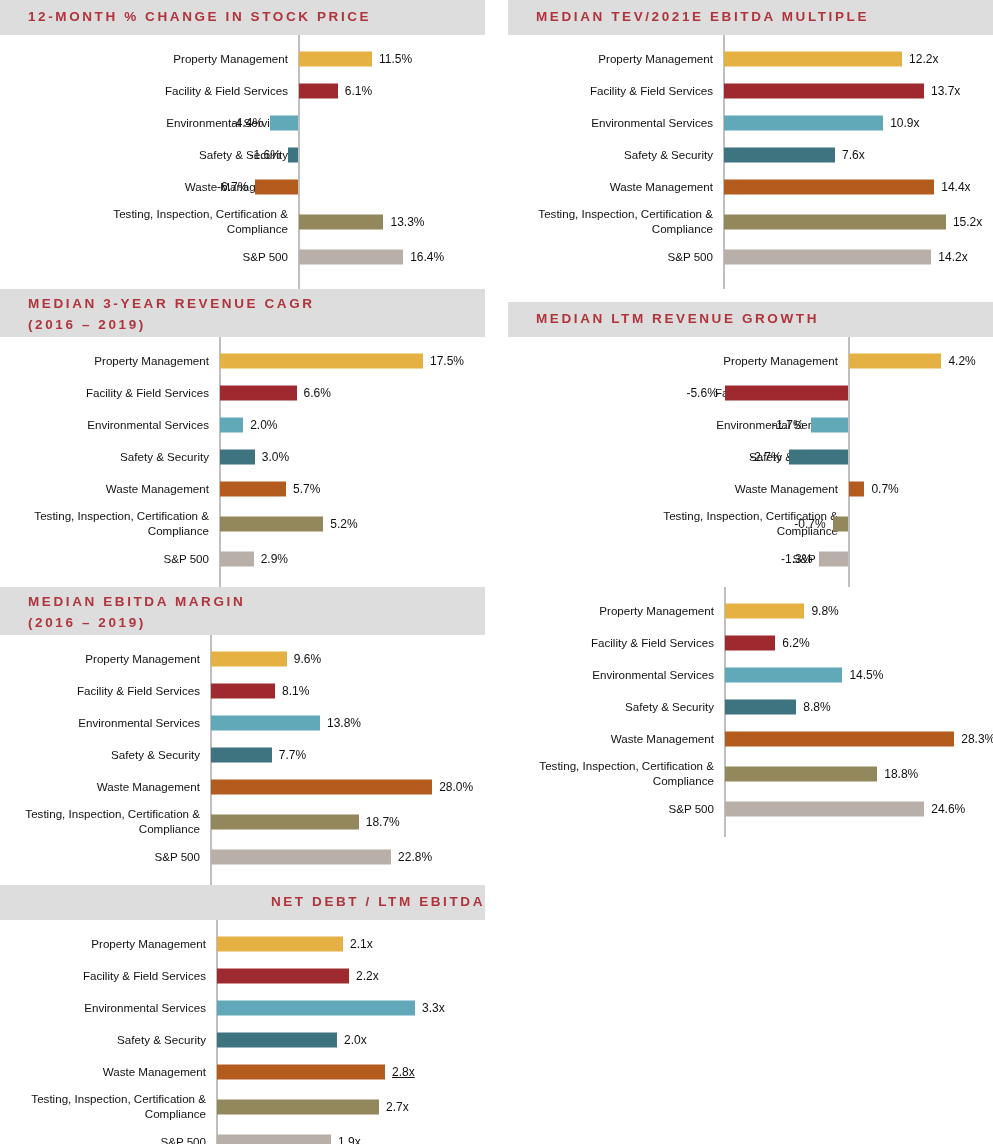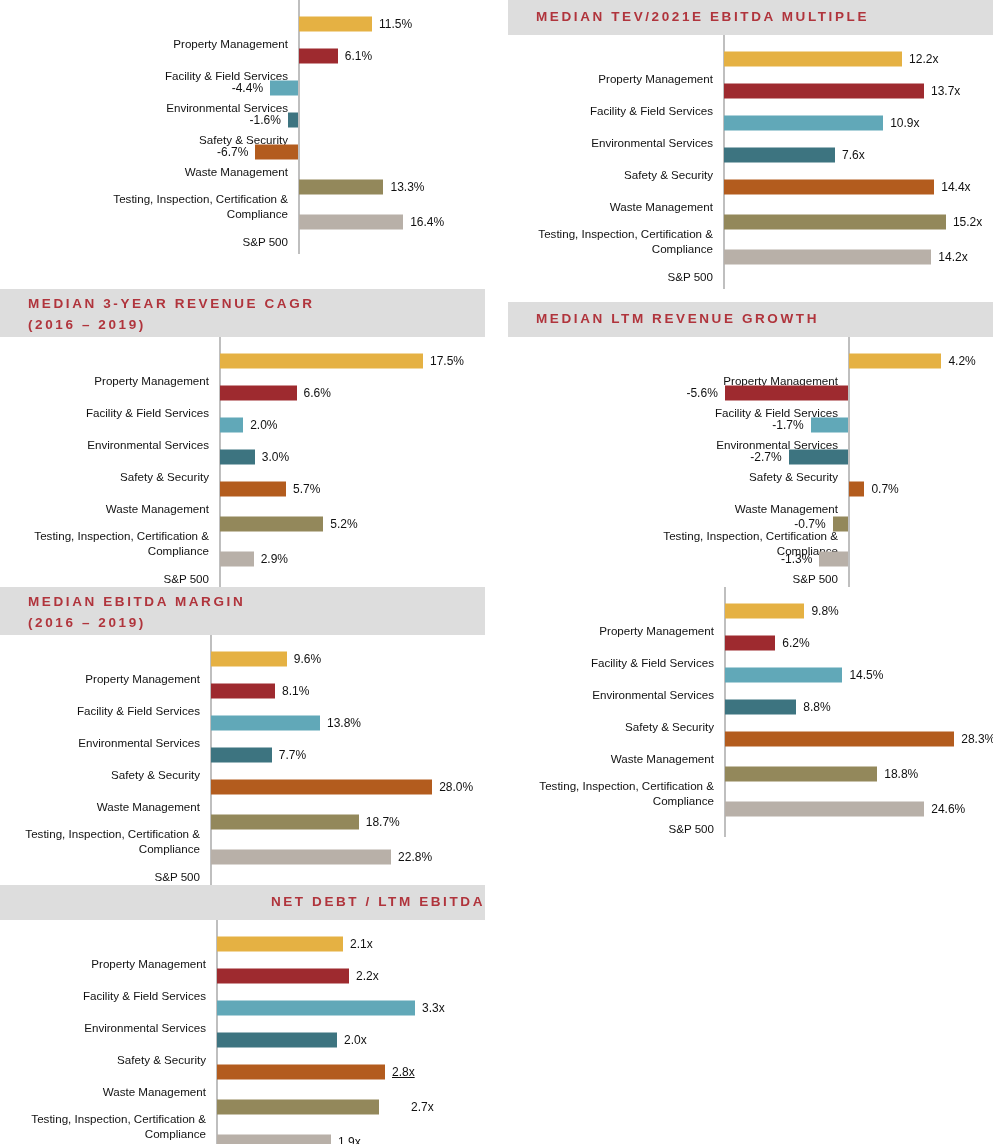"12-MONTH % CHANGE IN STOCK" div.panel-header { html: none -> <div> <div>12-MONTH % CHANGE IN STOCK PRICE</div> </div> }
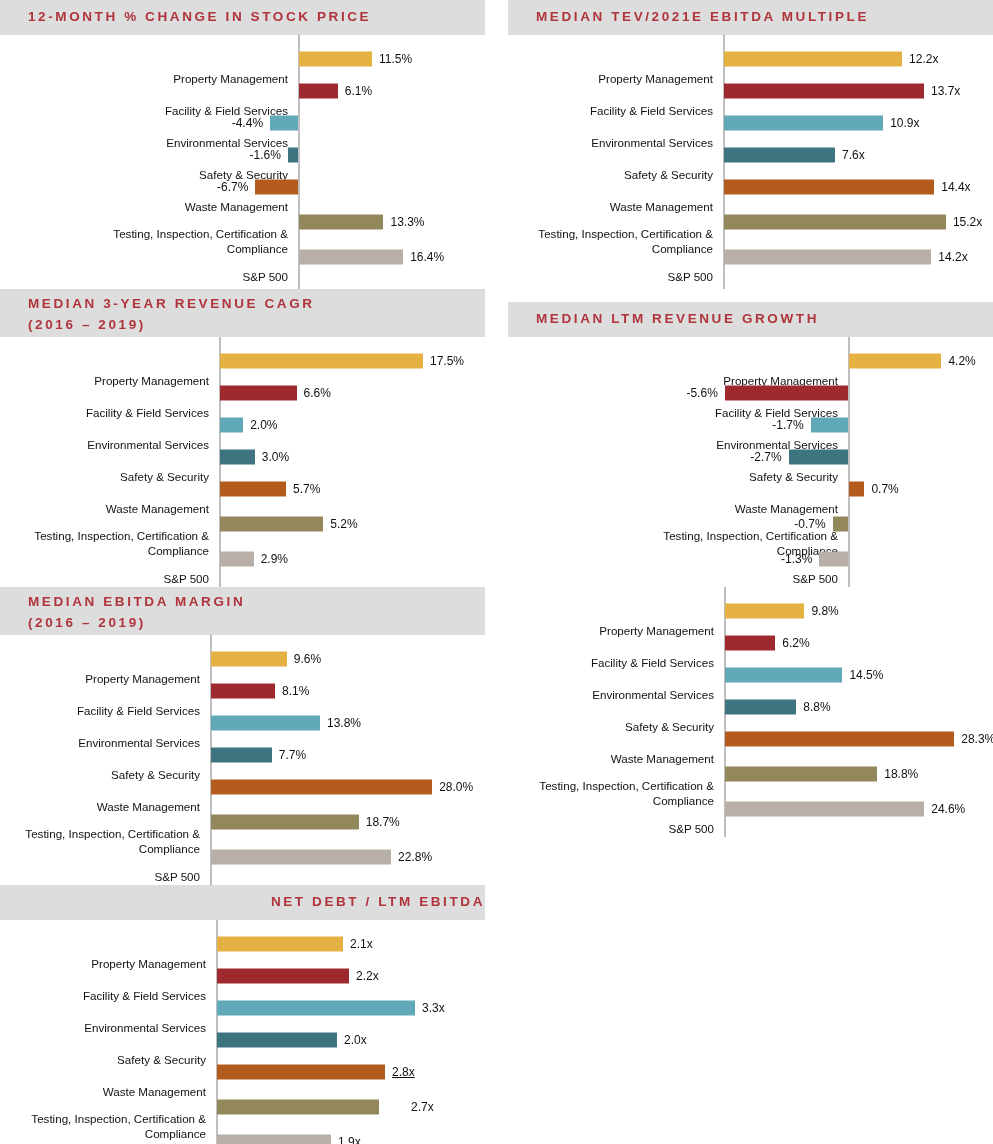"Property Management" .cat-label { margin-top: 20px -> none }
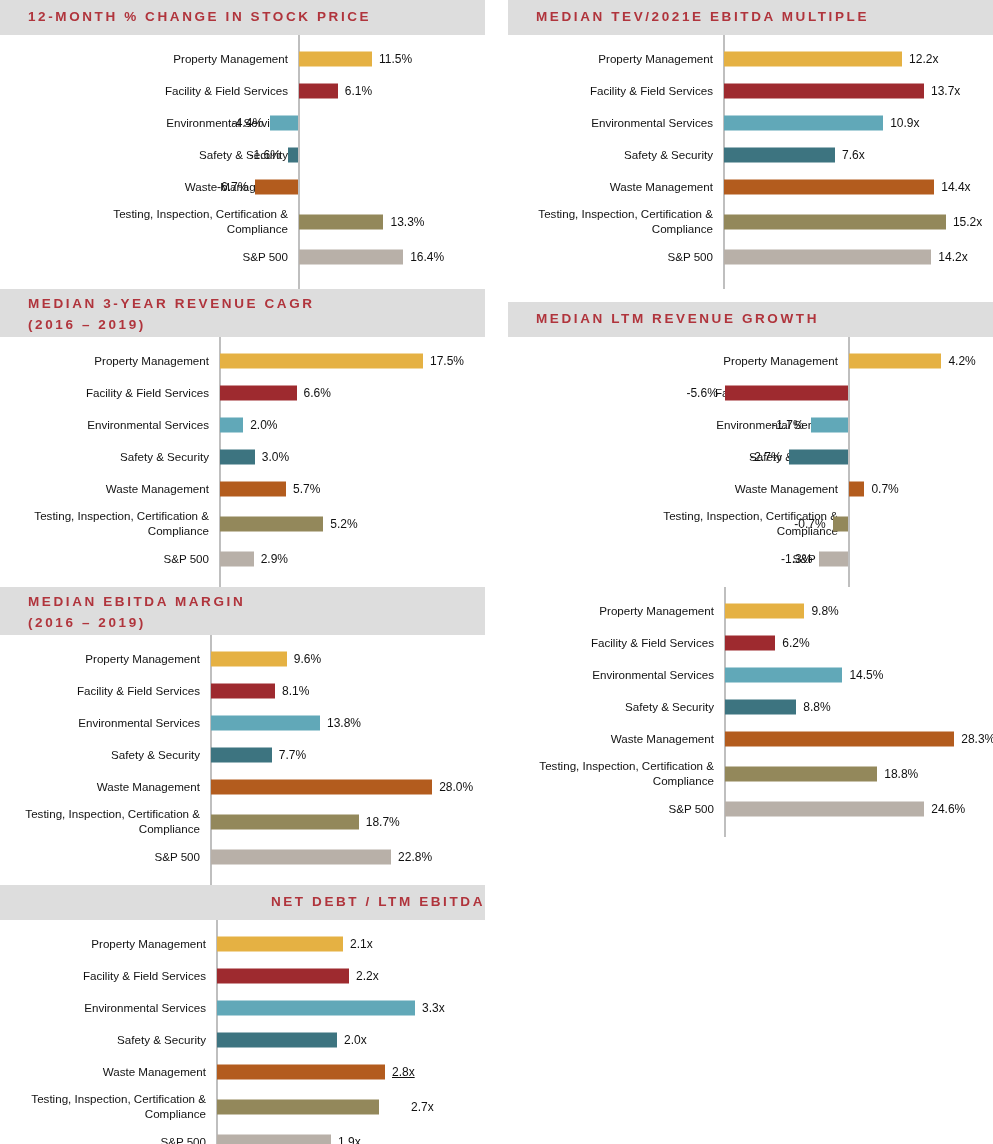"2.7x" div.val-label { margin-left: 25px -> none }
